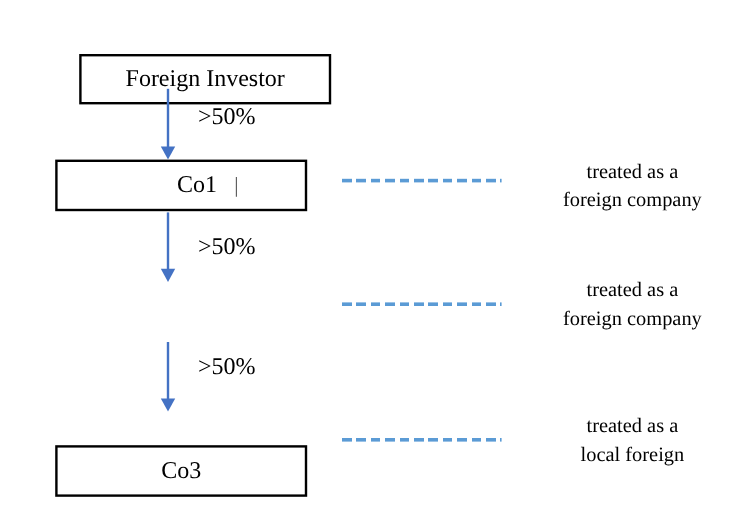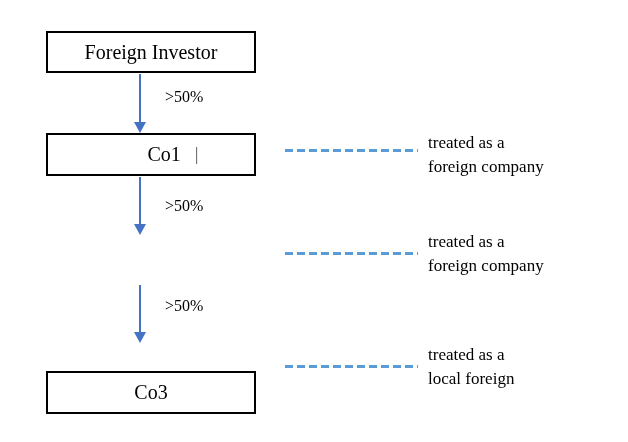"Foreign Investor" .box-1 { margin-left: none -> 20px; top: 31px -> 45px }
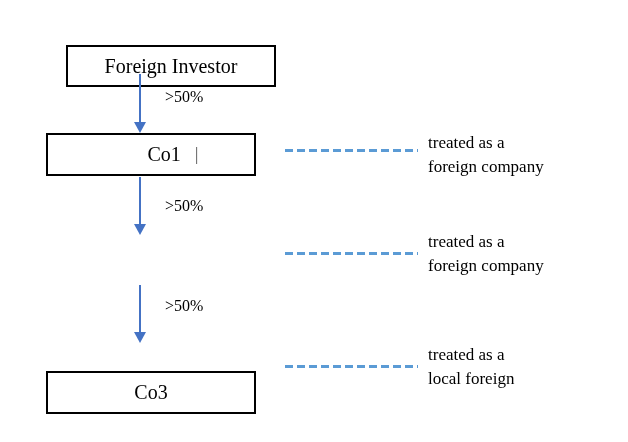">50%" .pct-label { font-size: 16px -> 20px }
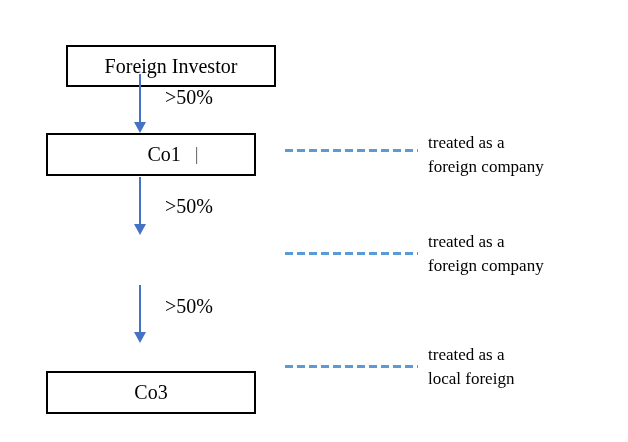"treated as a" .annotation { left: 428px -> 442px; text-align: none -> center }
